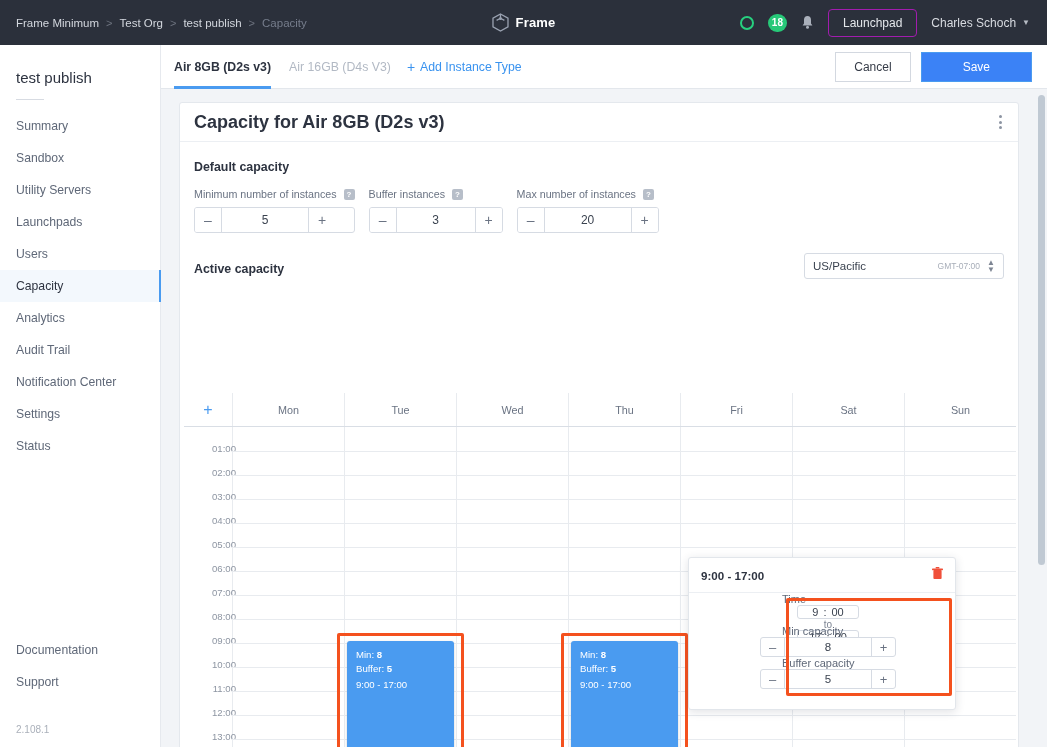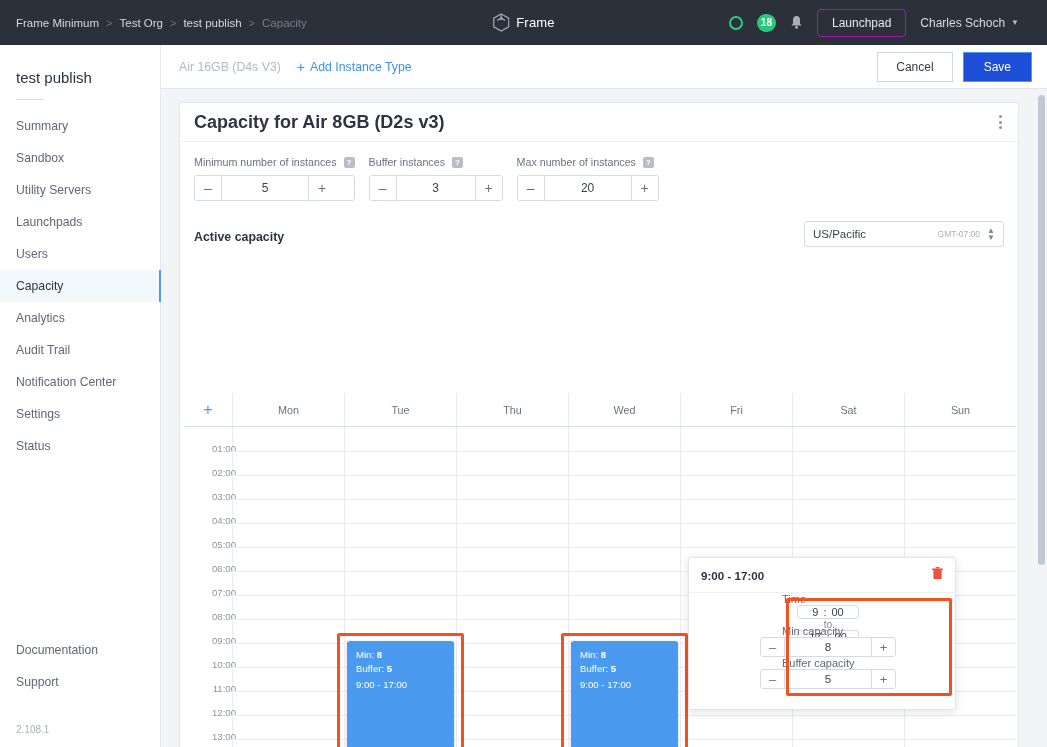"Frame" .brand-name { font-weight: normal -> bold }
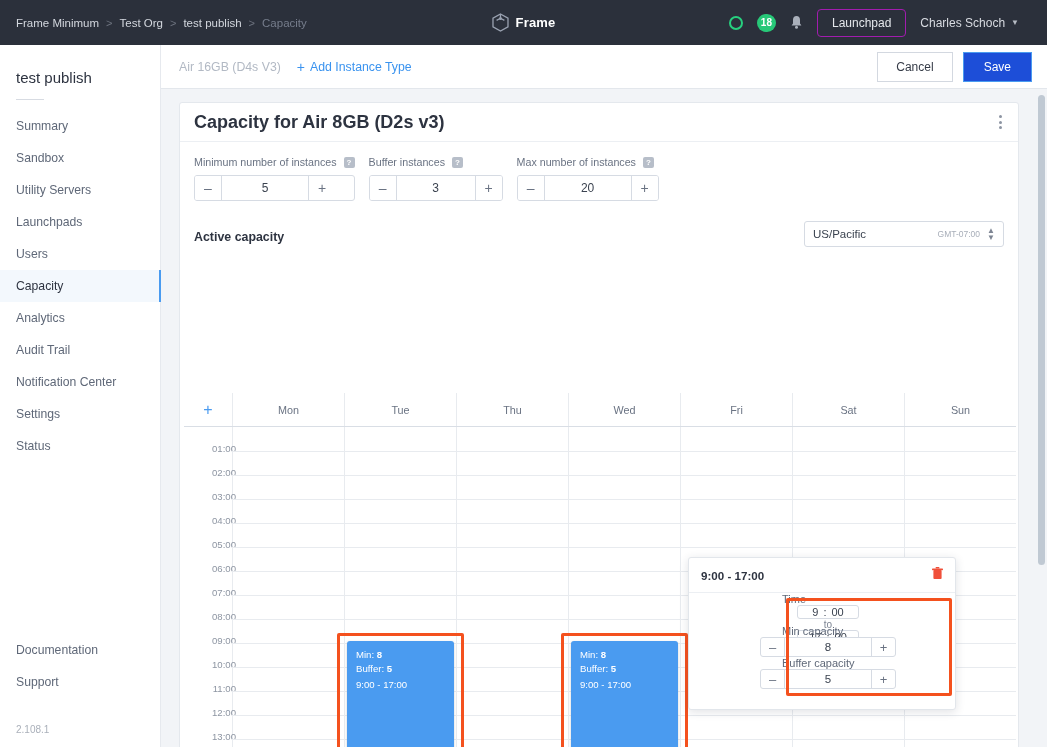"18" .topright { right: 28px -> 17px }
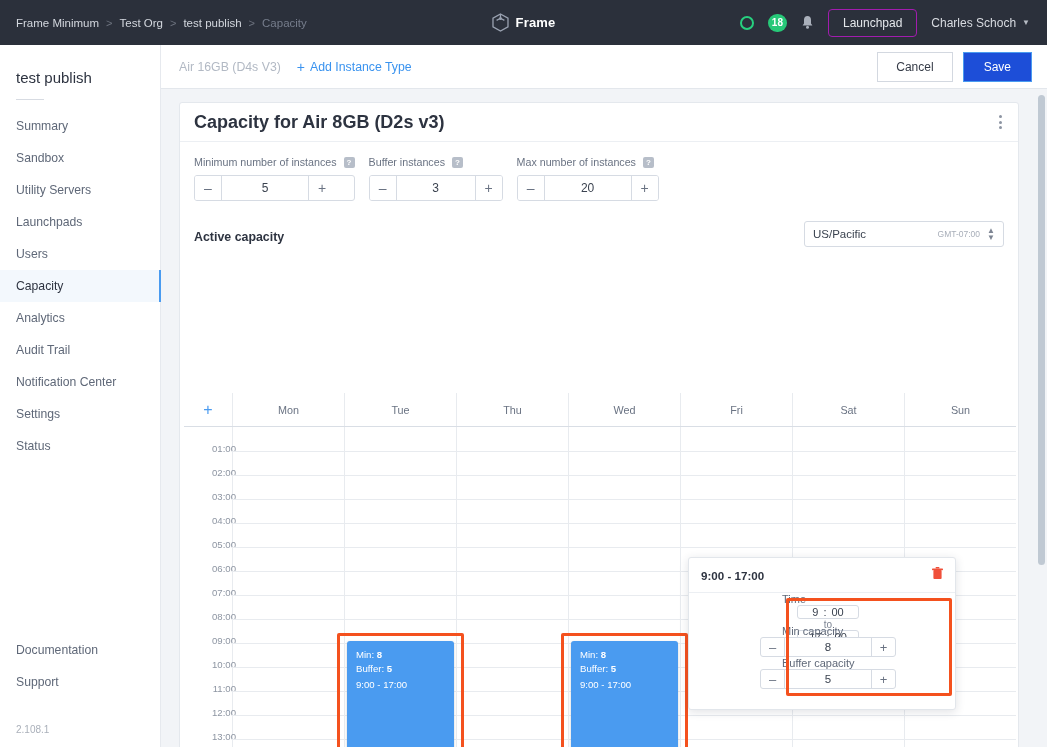"Air 8GB (D2s v3)" div.tab { html: none -> <div>Air 8GB (D2s v3)</div> }
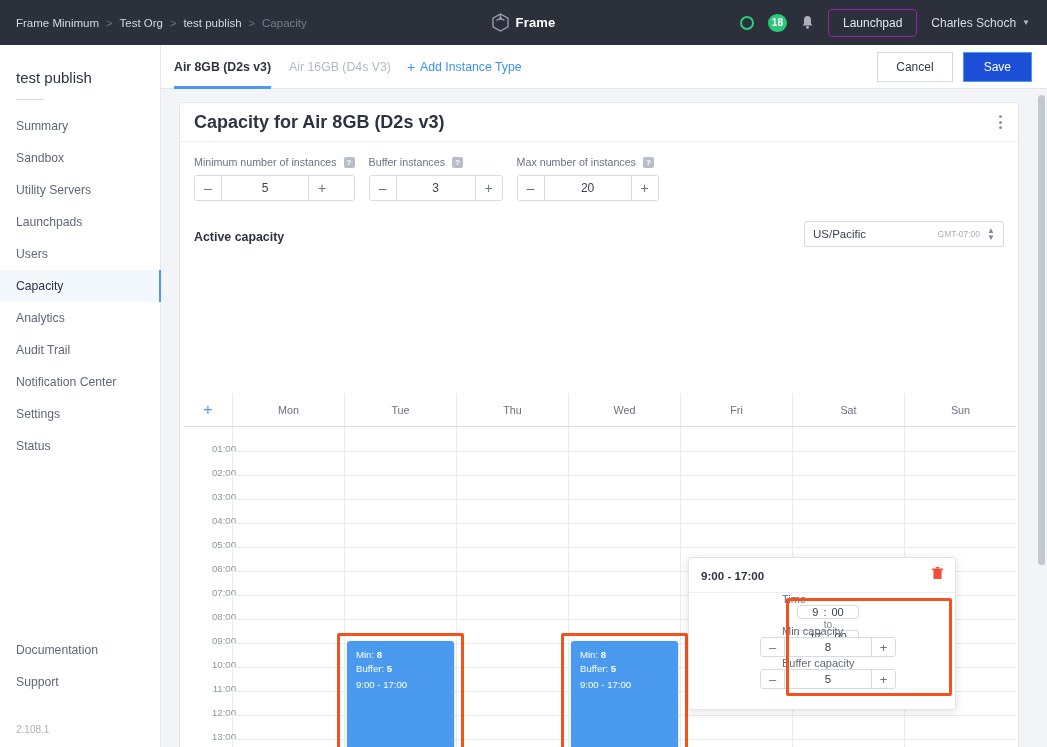"Save" .btn.primary { background: #1d4ed8 -> #3b82f6; padding: 7px 20px -> 7px 41px }
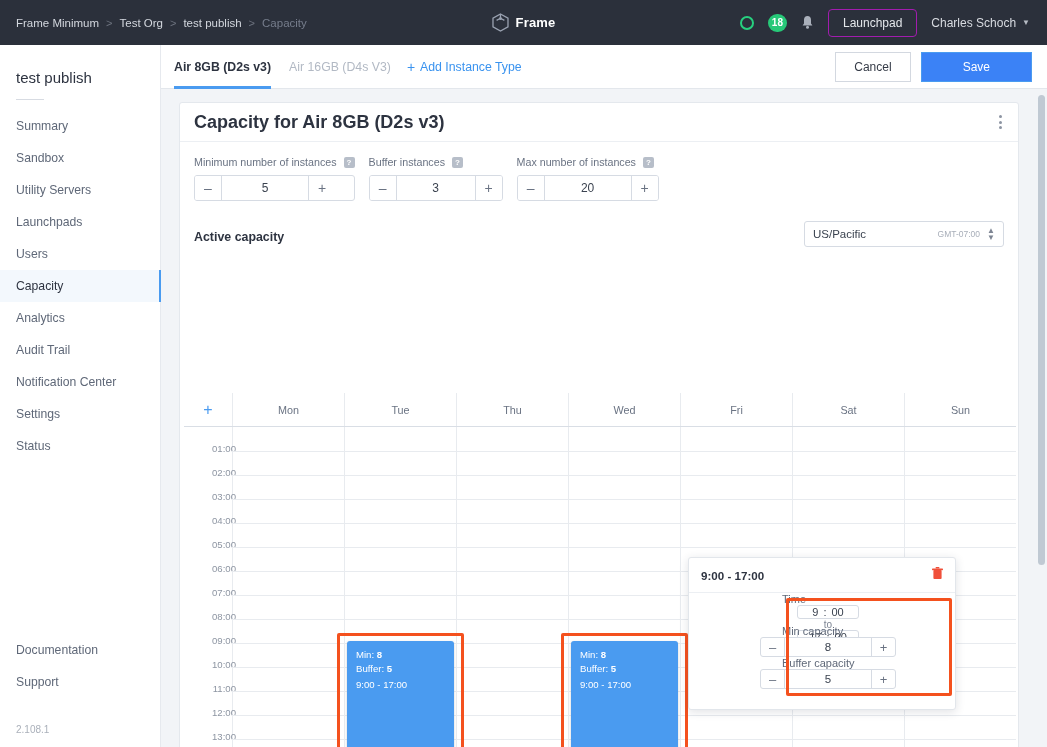"Default capacity" div.sect-title { html: none -> <div>Default capacity</div> }
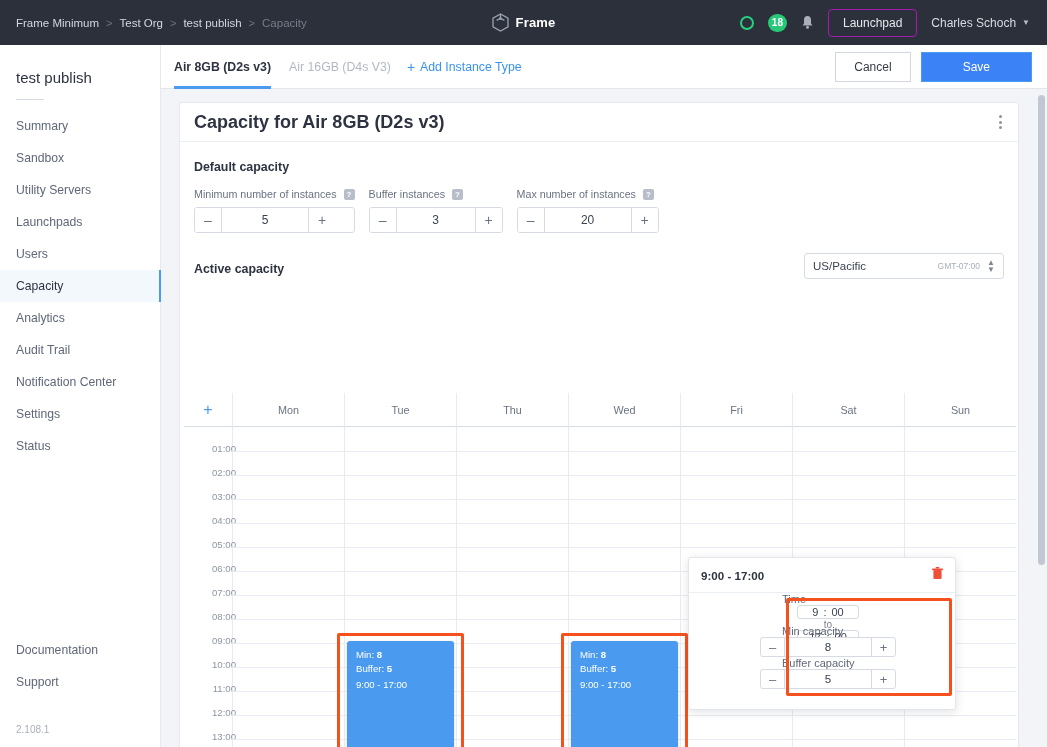"Thu" div.cal-hcell { order: before "Wed" -> after "Wed" }
